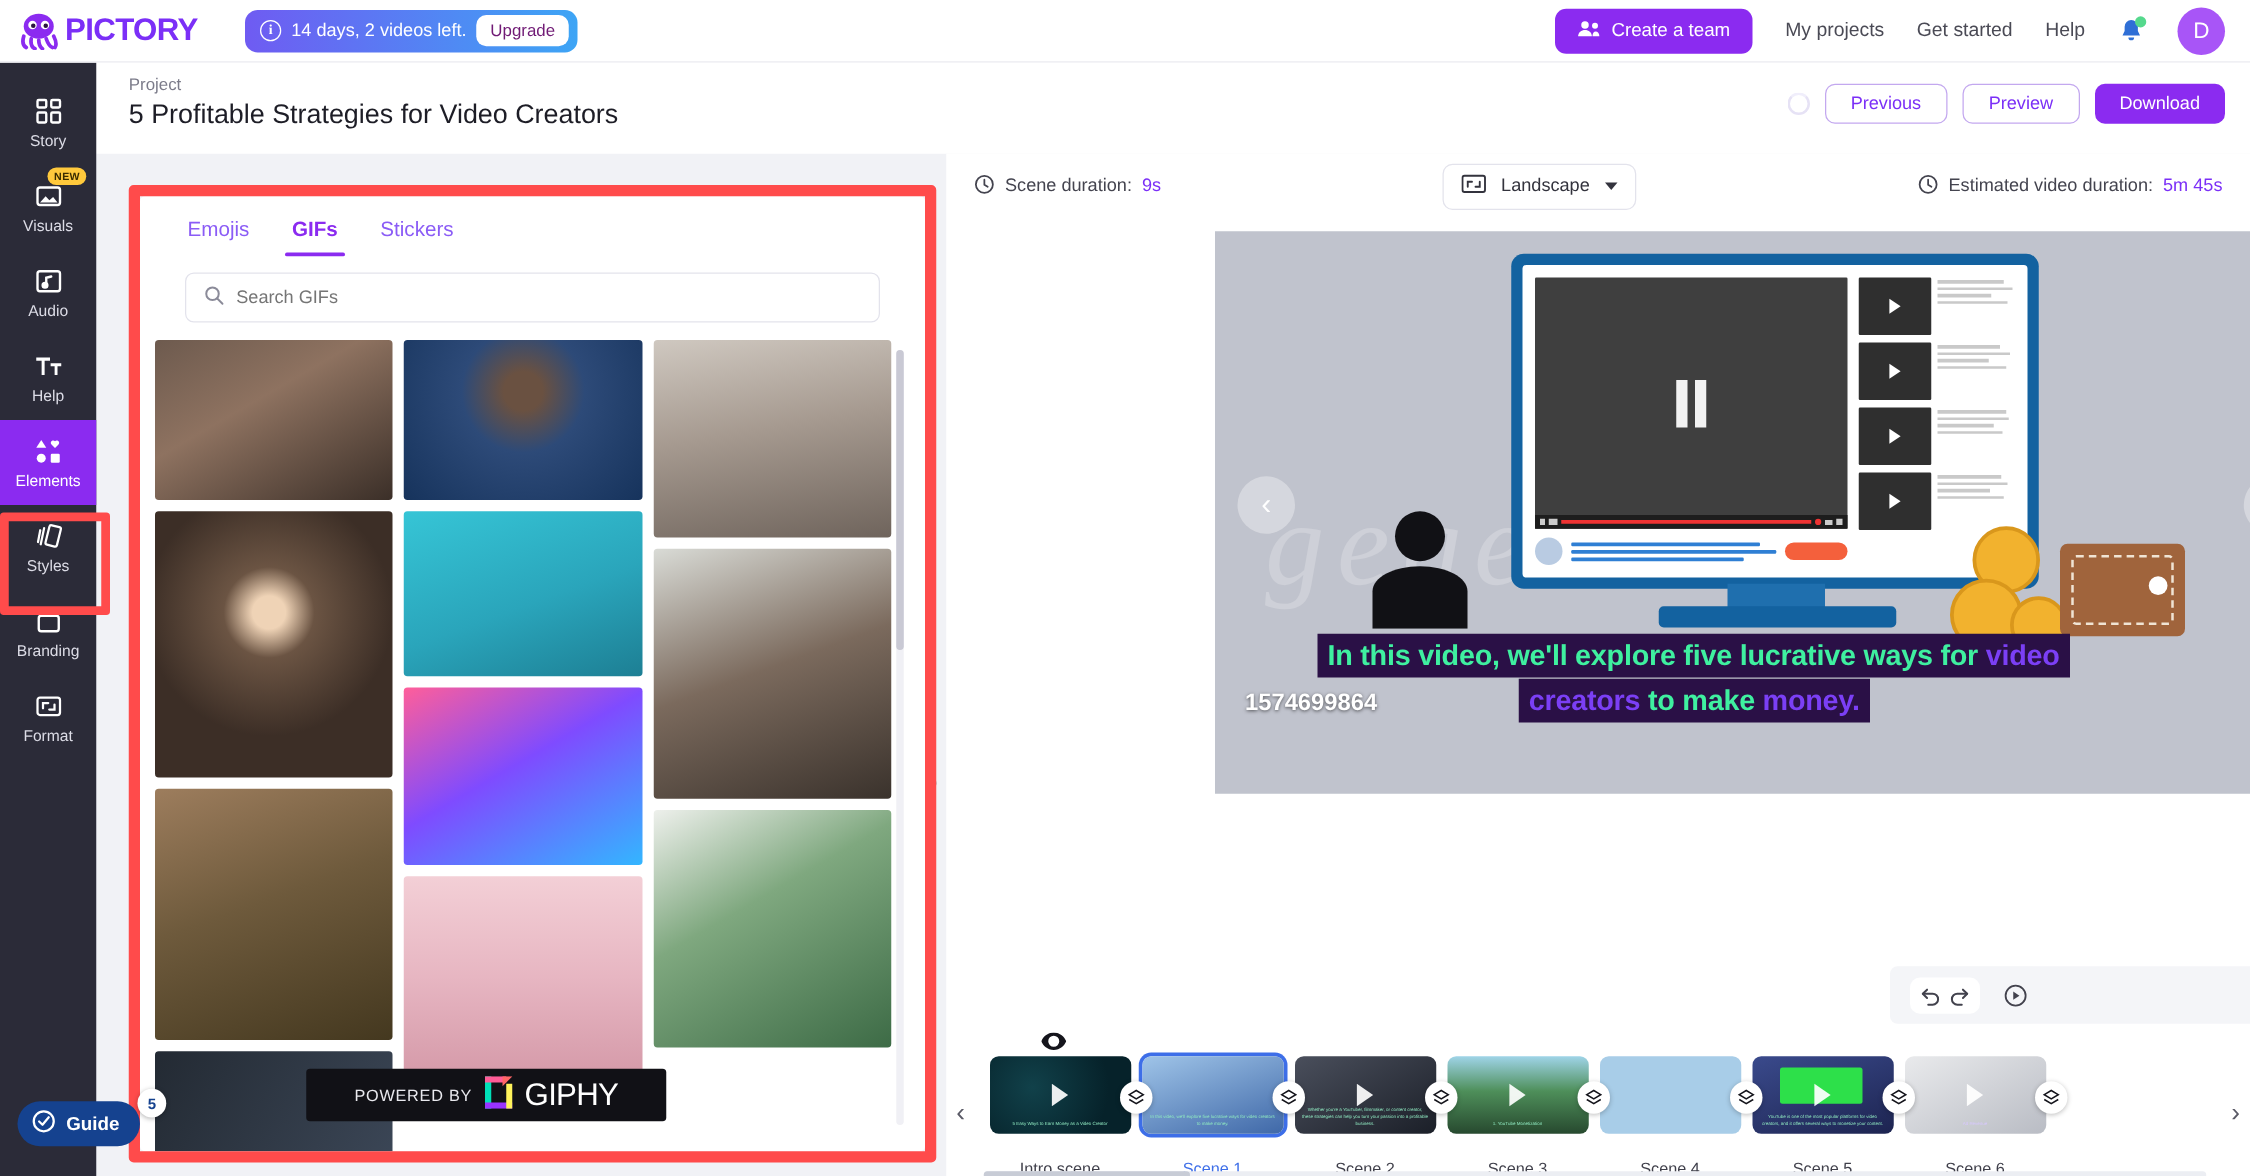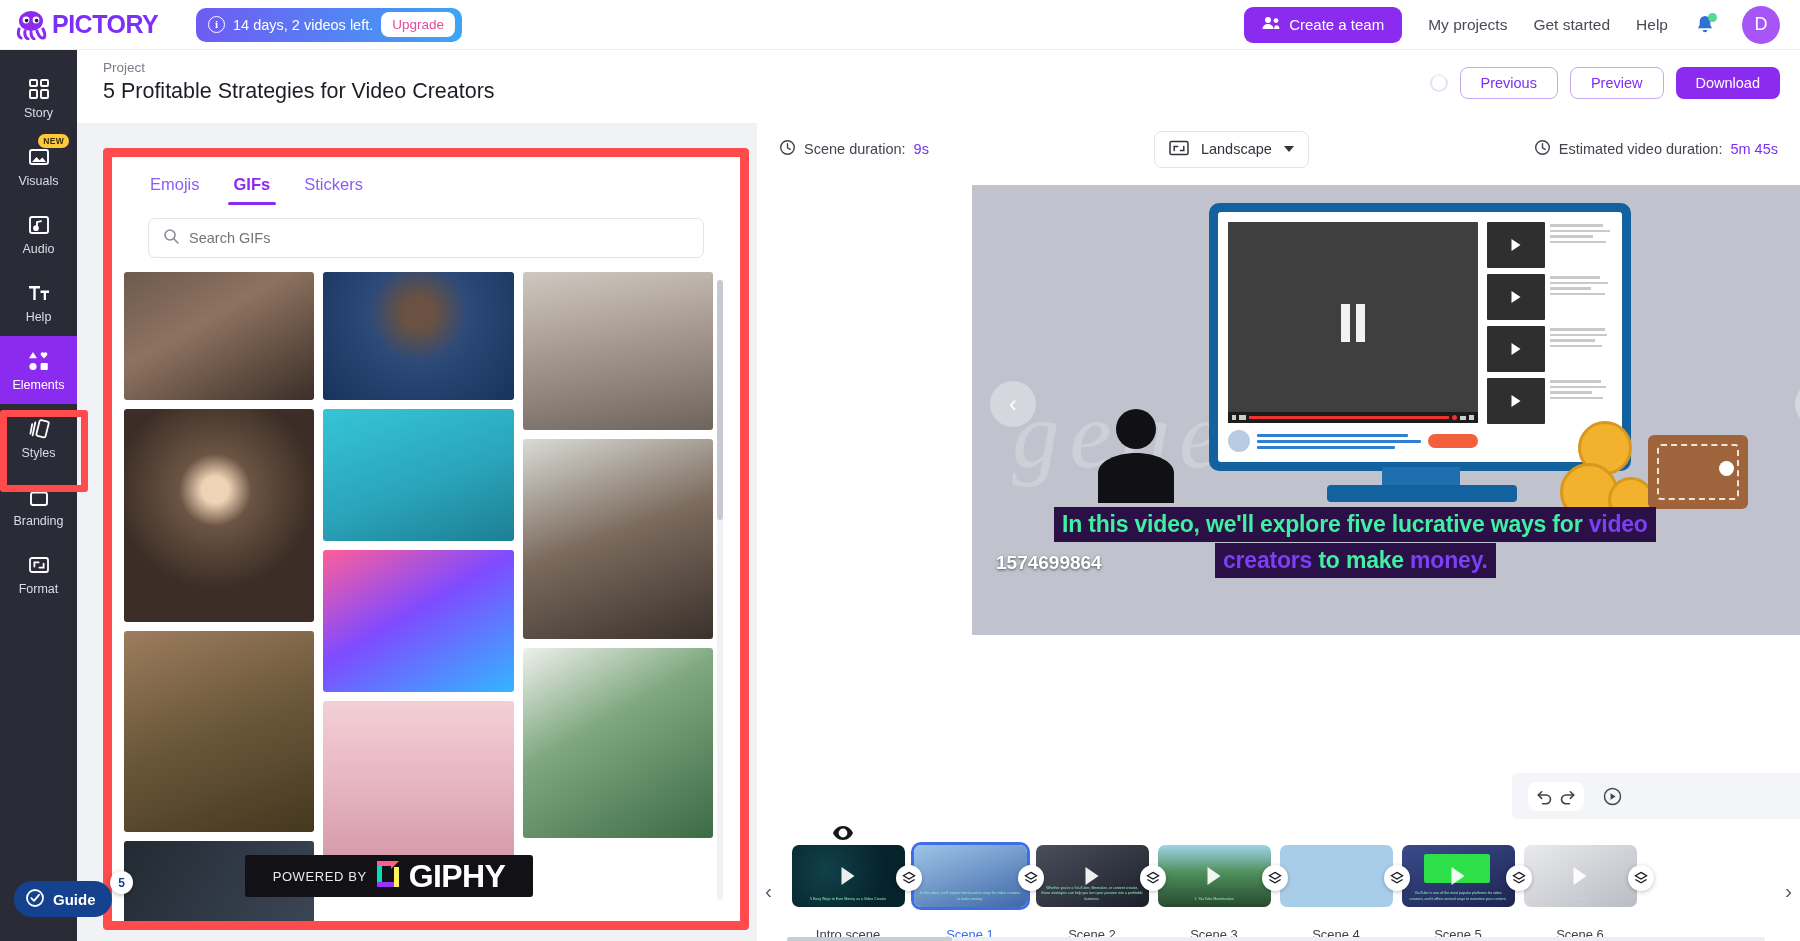"Upgrade" .upgrade-btn { color: #ec4899 -> #701a75 }
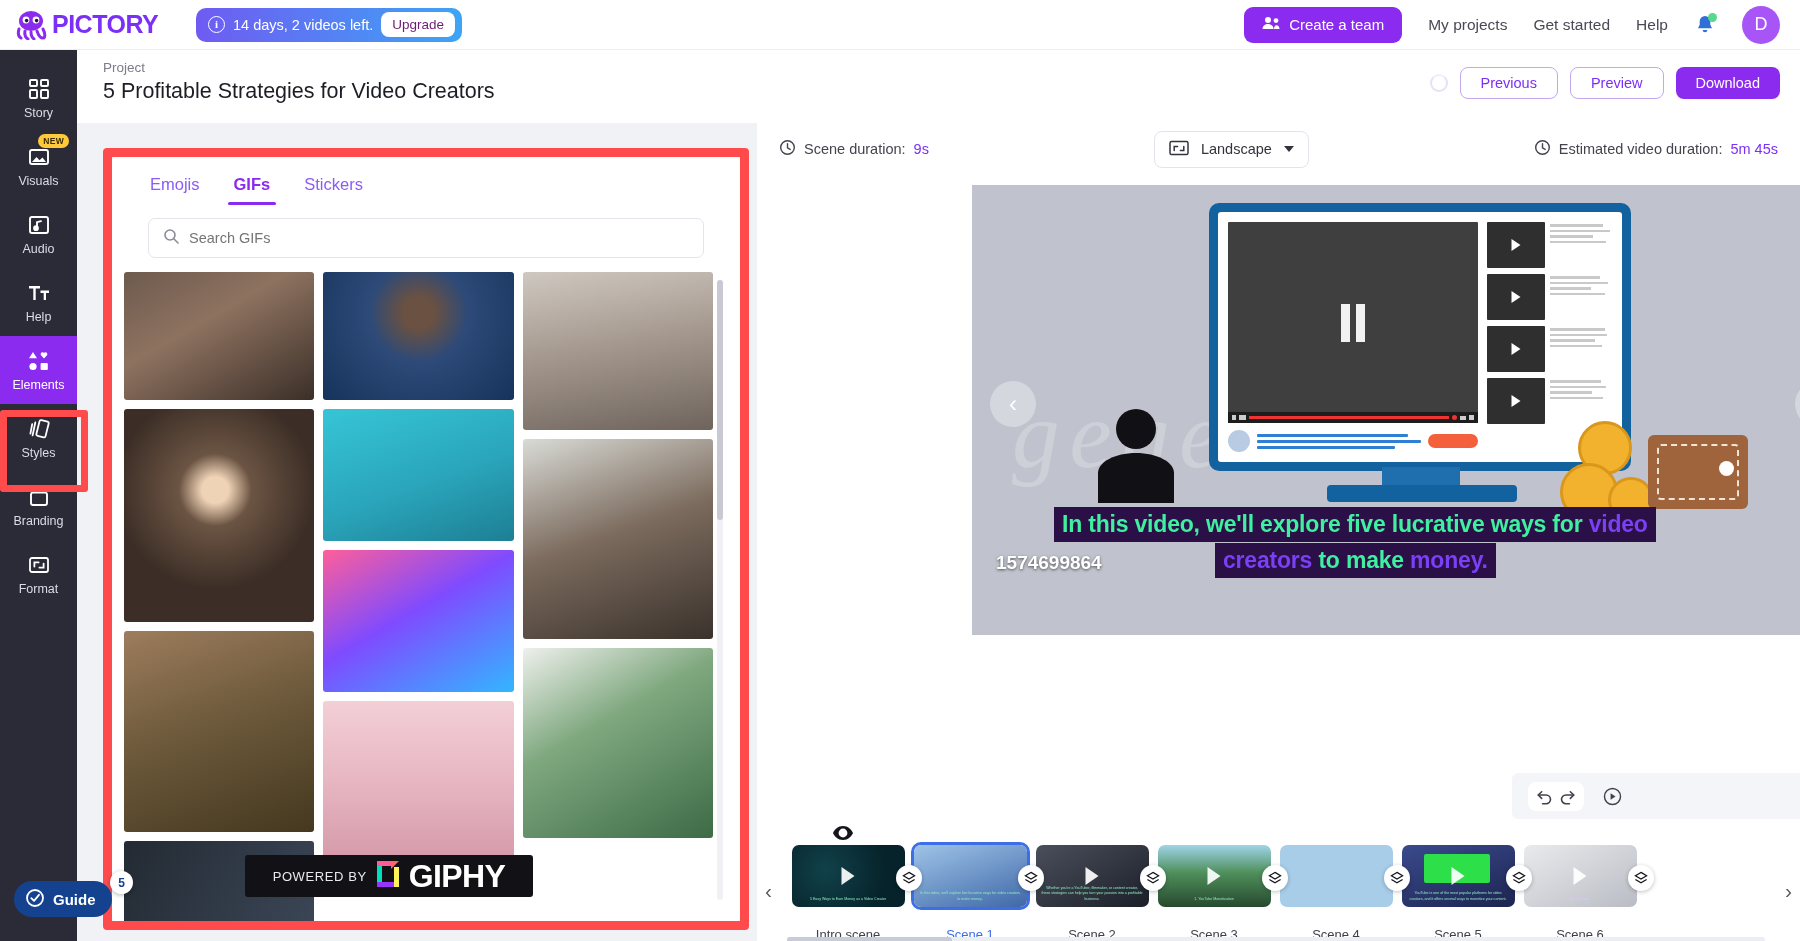"GIPHY" .giphy-word { font-size: 32px -> 25px; font-weight: bold -> normal }
